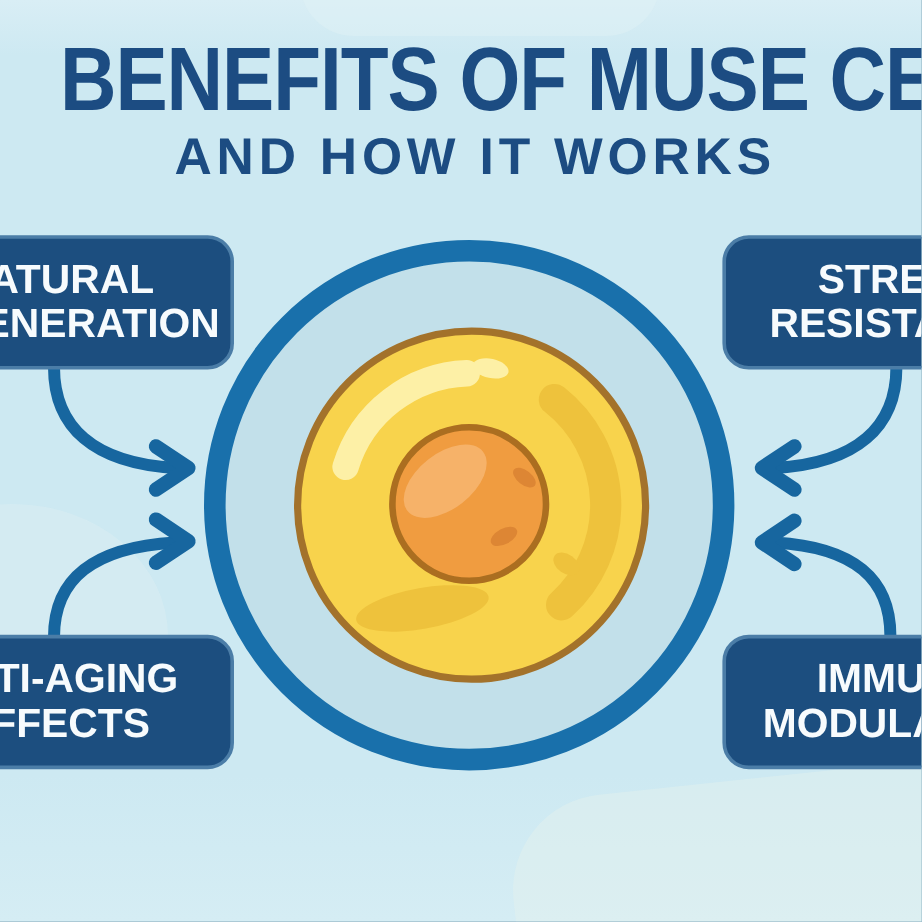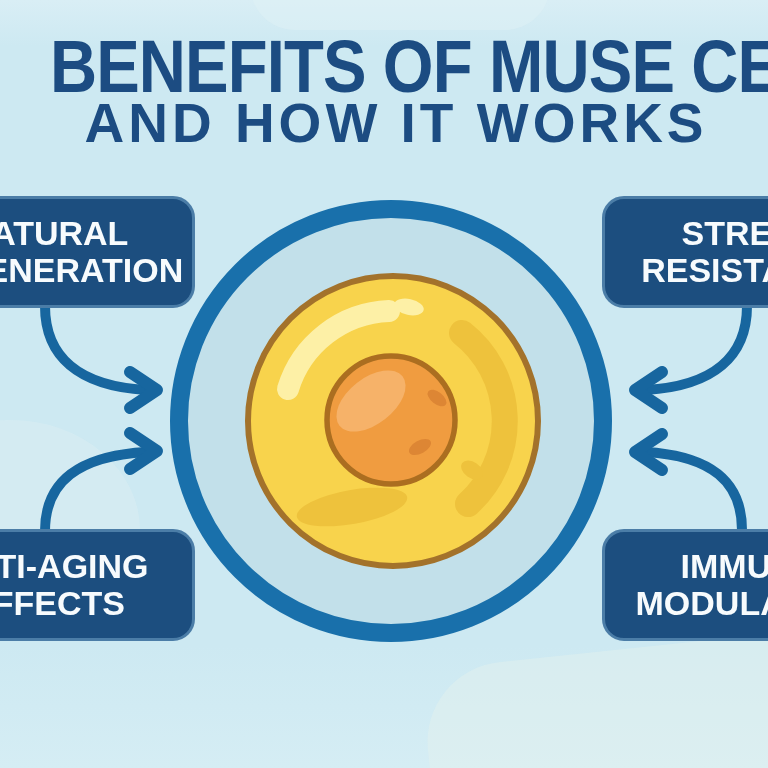"AND HOW IT WORKS" .title-line.l2 { font-size: 55px -> 43px; top: 96px -> 110px }
